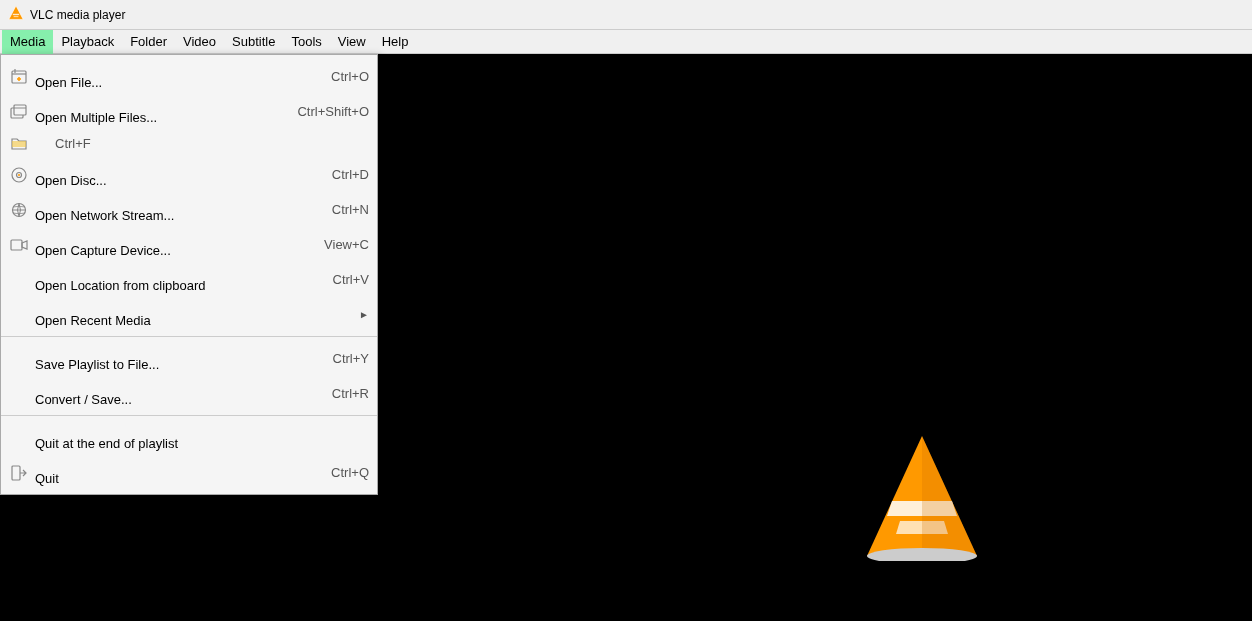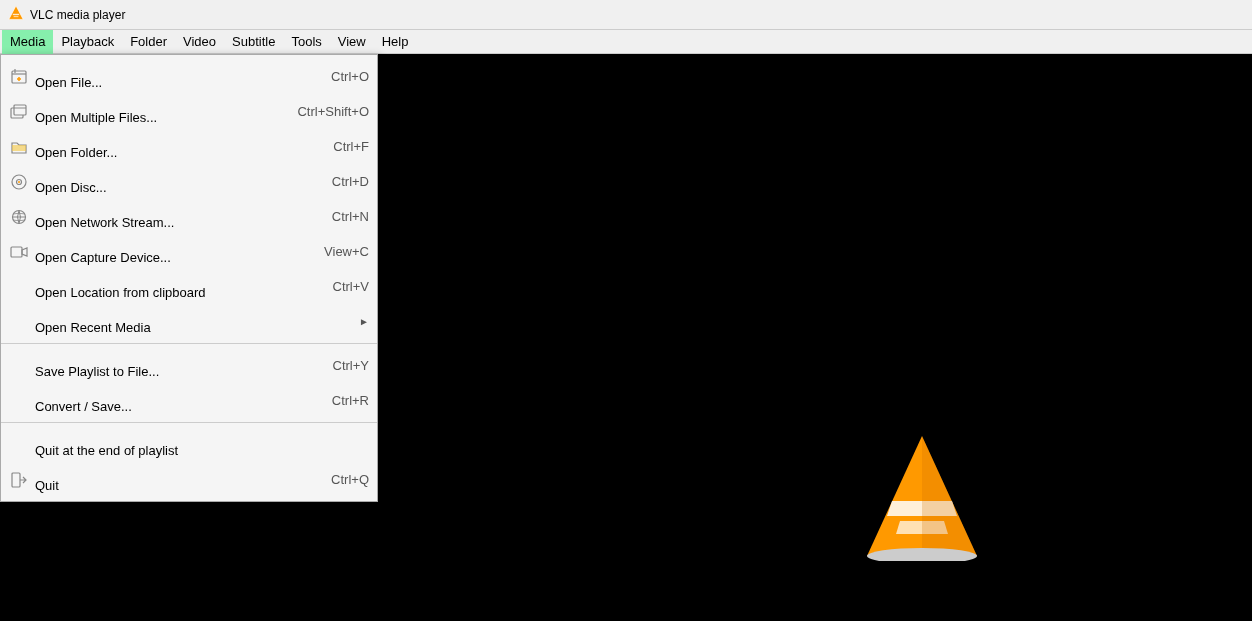"Open Folder..." span.menu-item-label { html: <span>Open Folder...</span> -> none }
